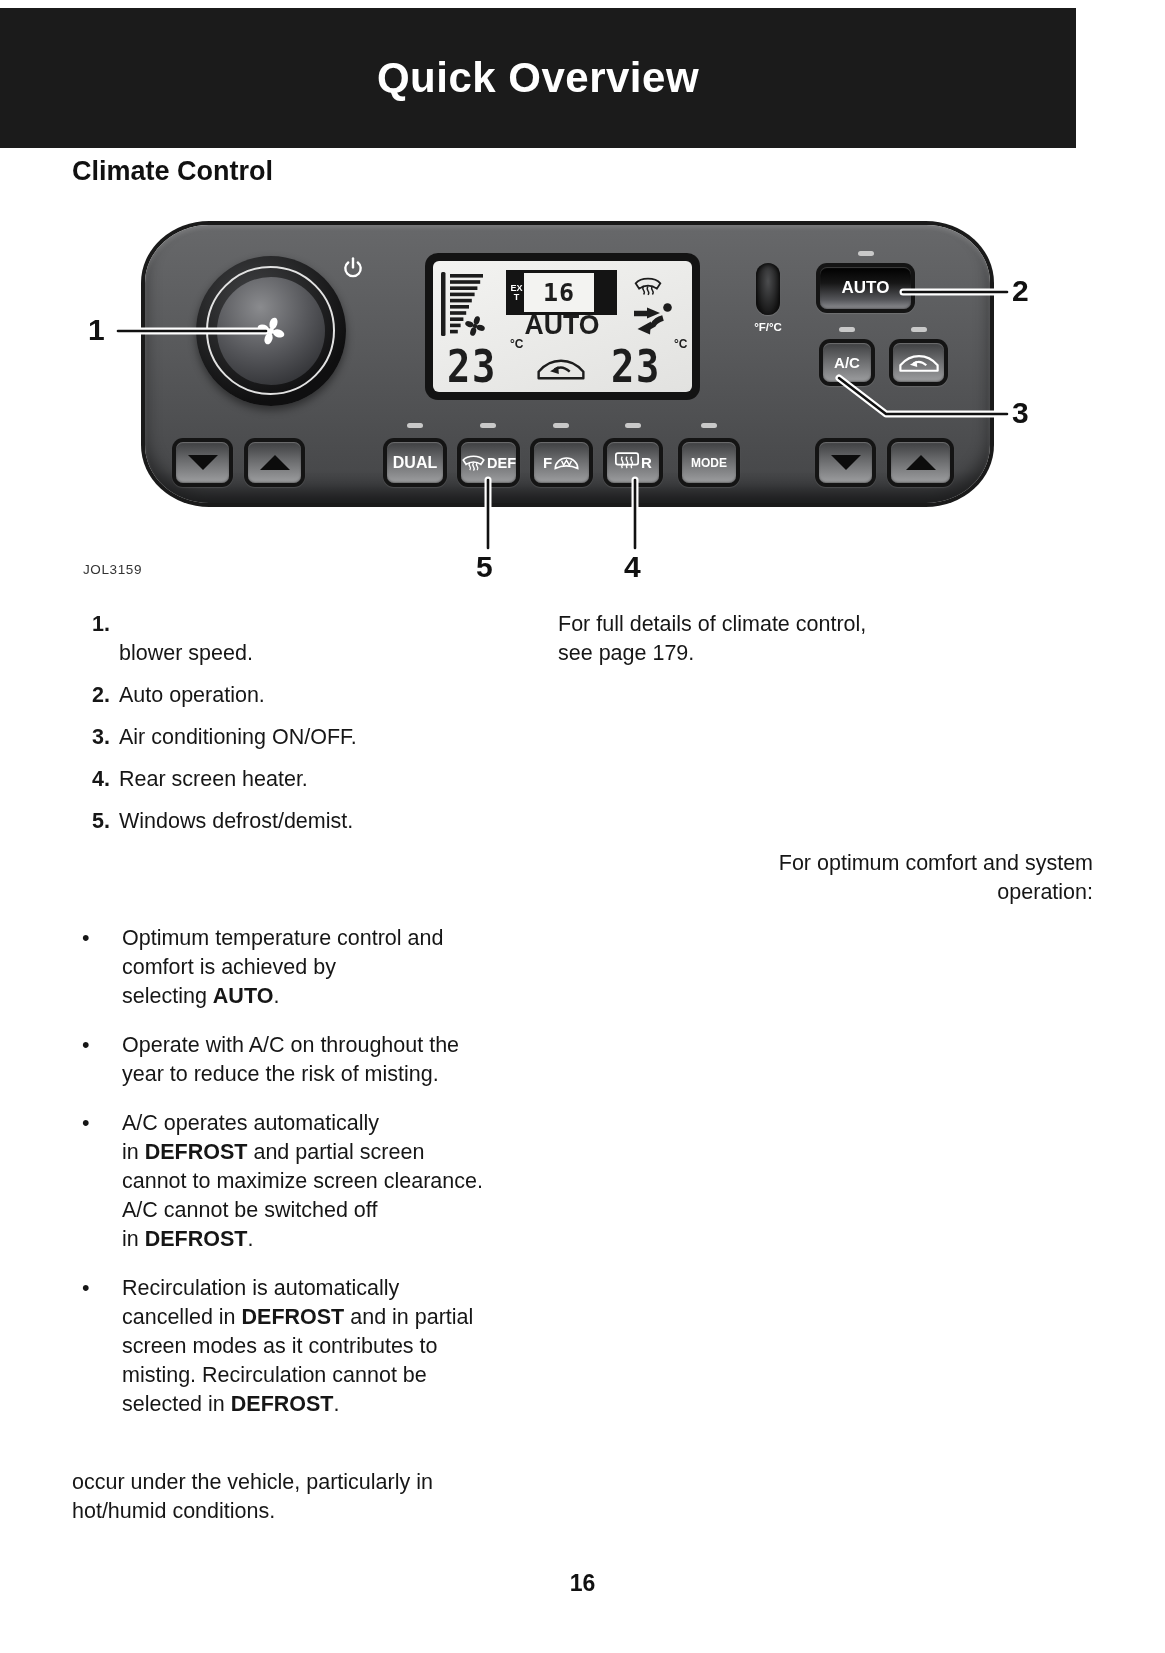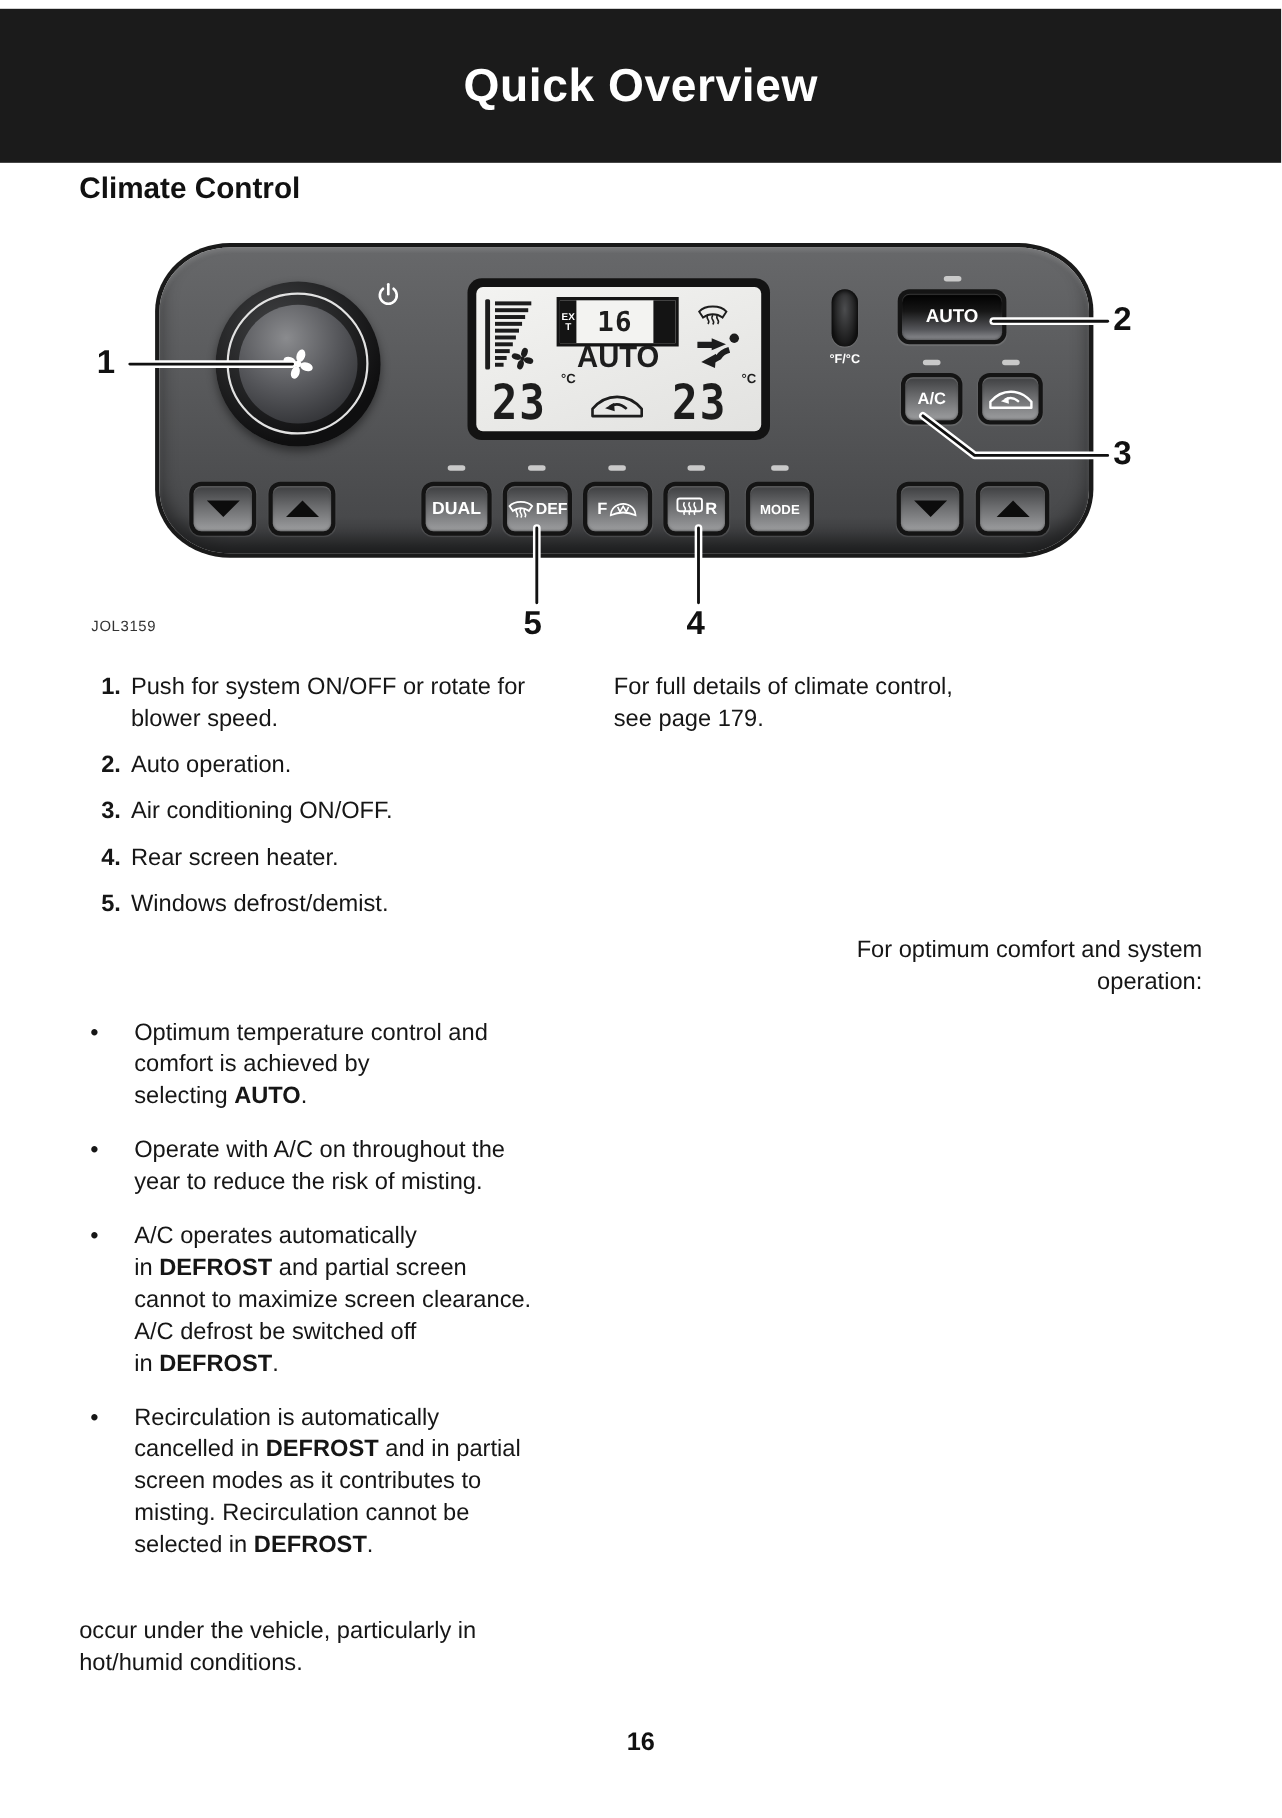"Quick Overview" .header-bar { width: 1165px -> 1076px }
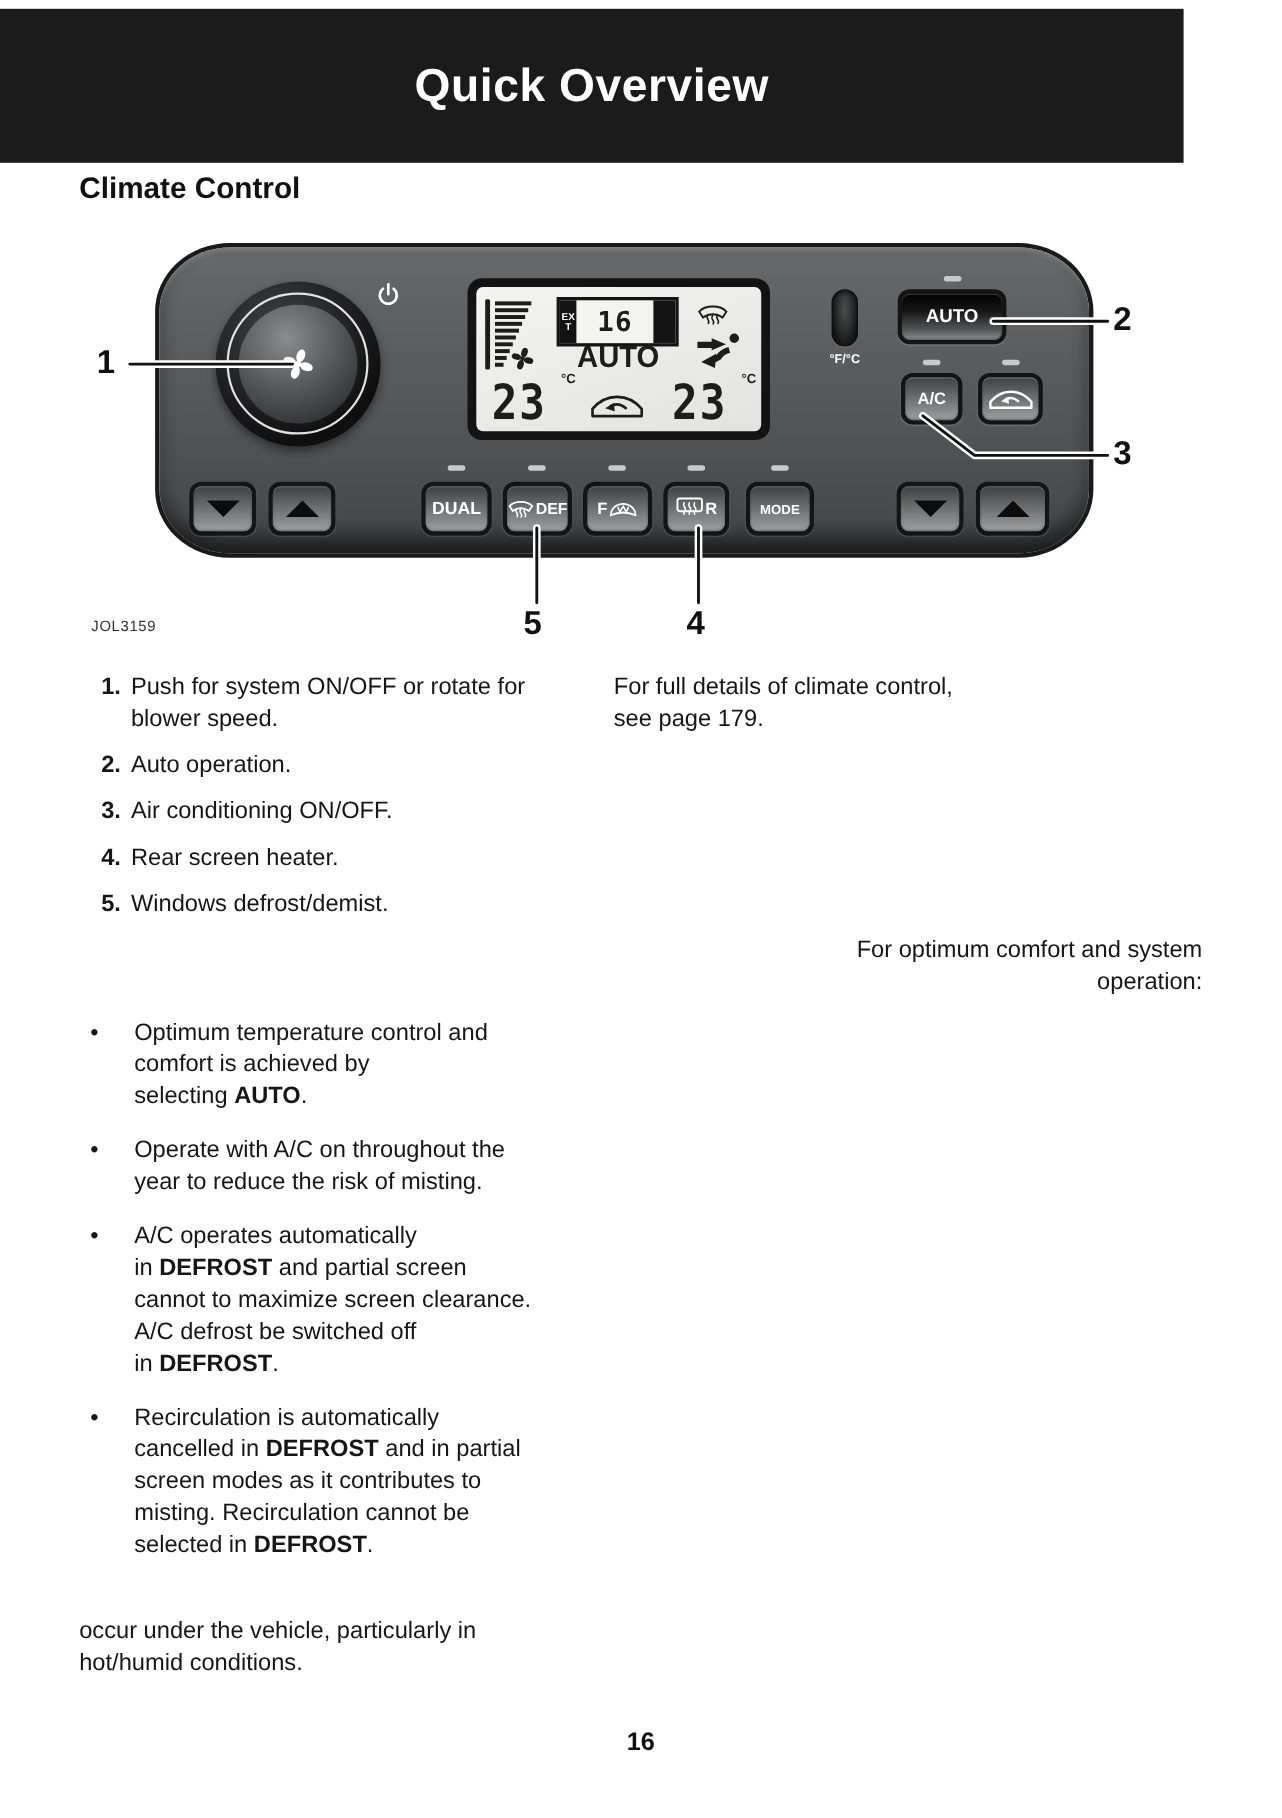"Push for system ON/OFF or" span { html: <span>Push for system ON/OFF or rotate for</span> -> none }
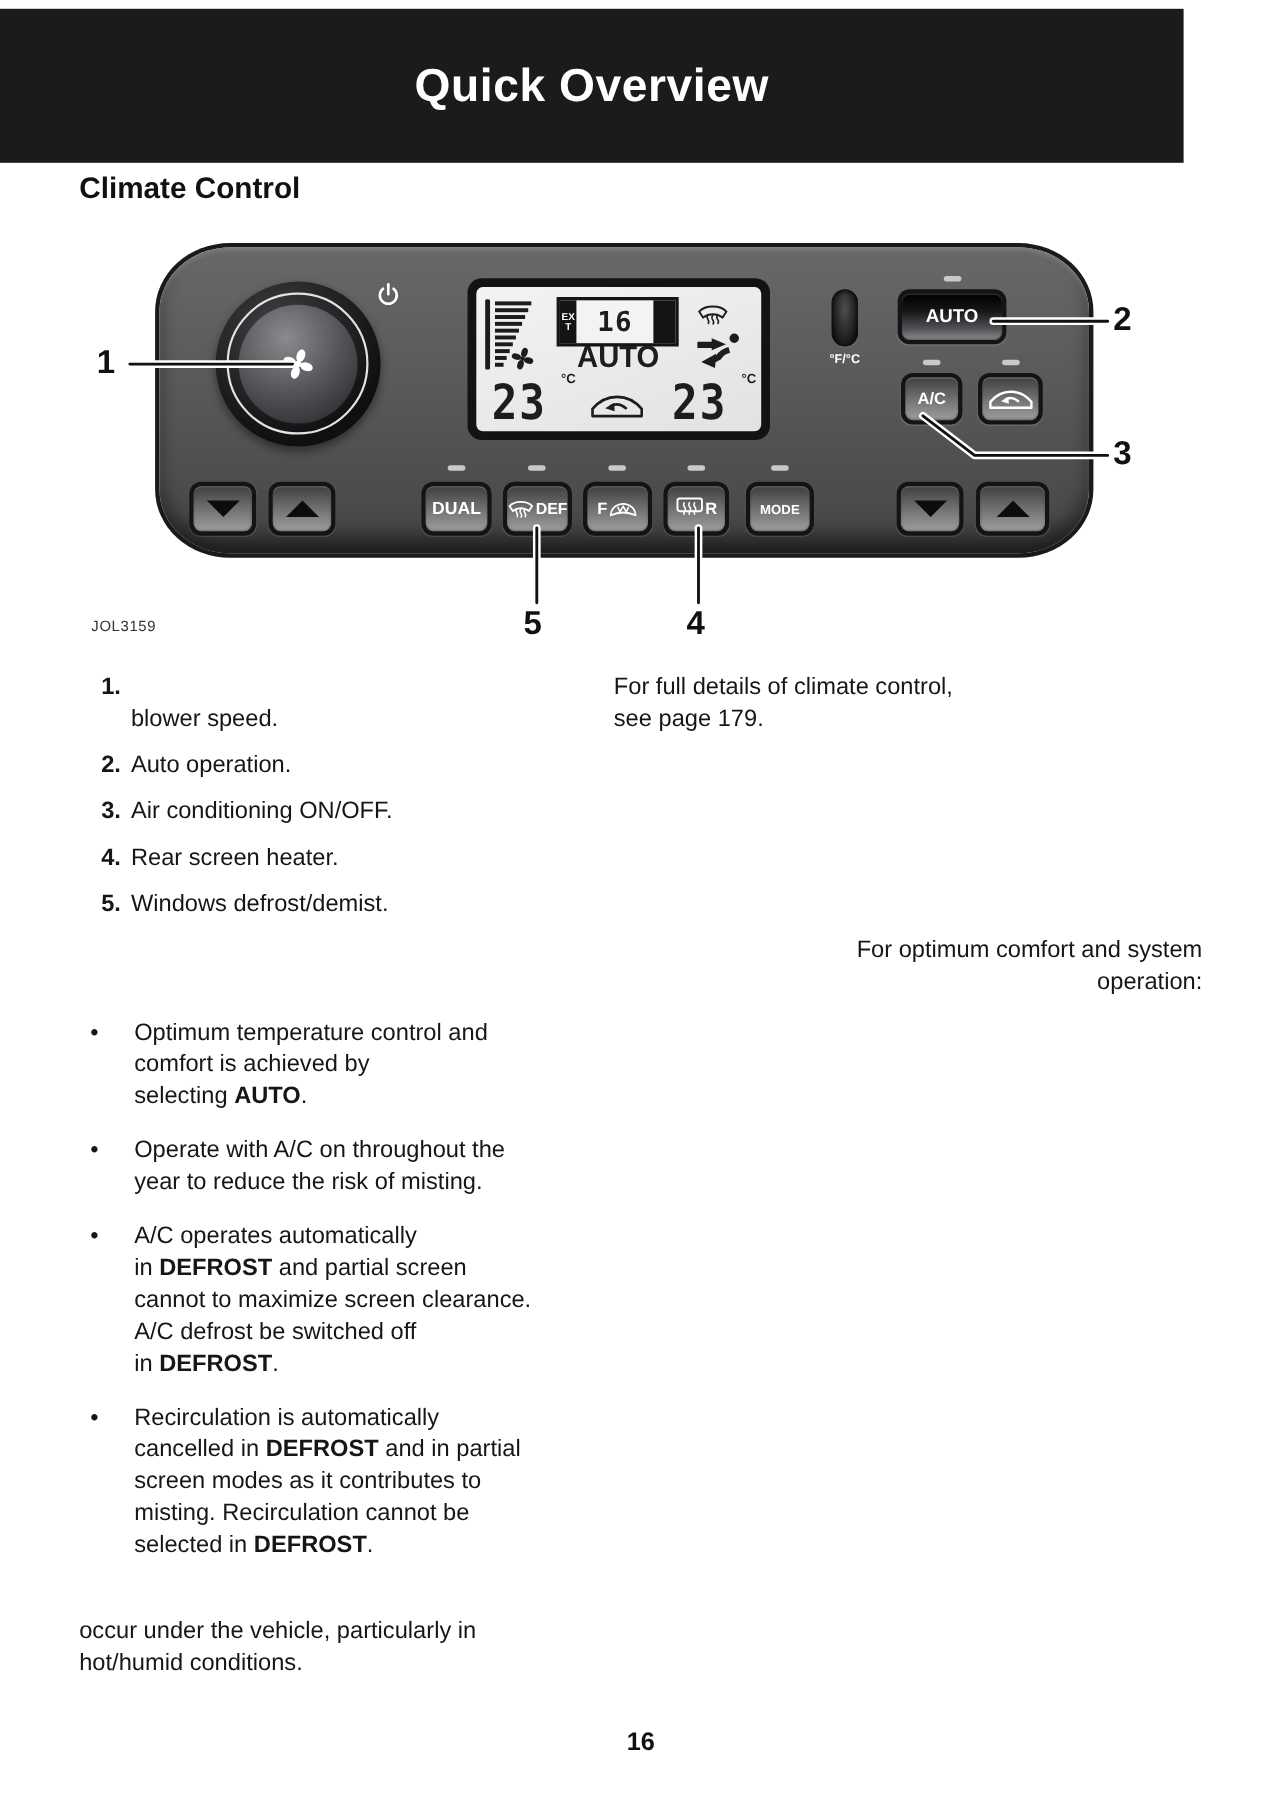"A/C defrost be switched off" span { text: defrost -> cannot }
